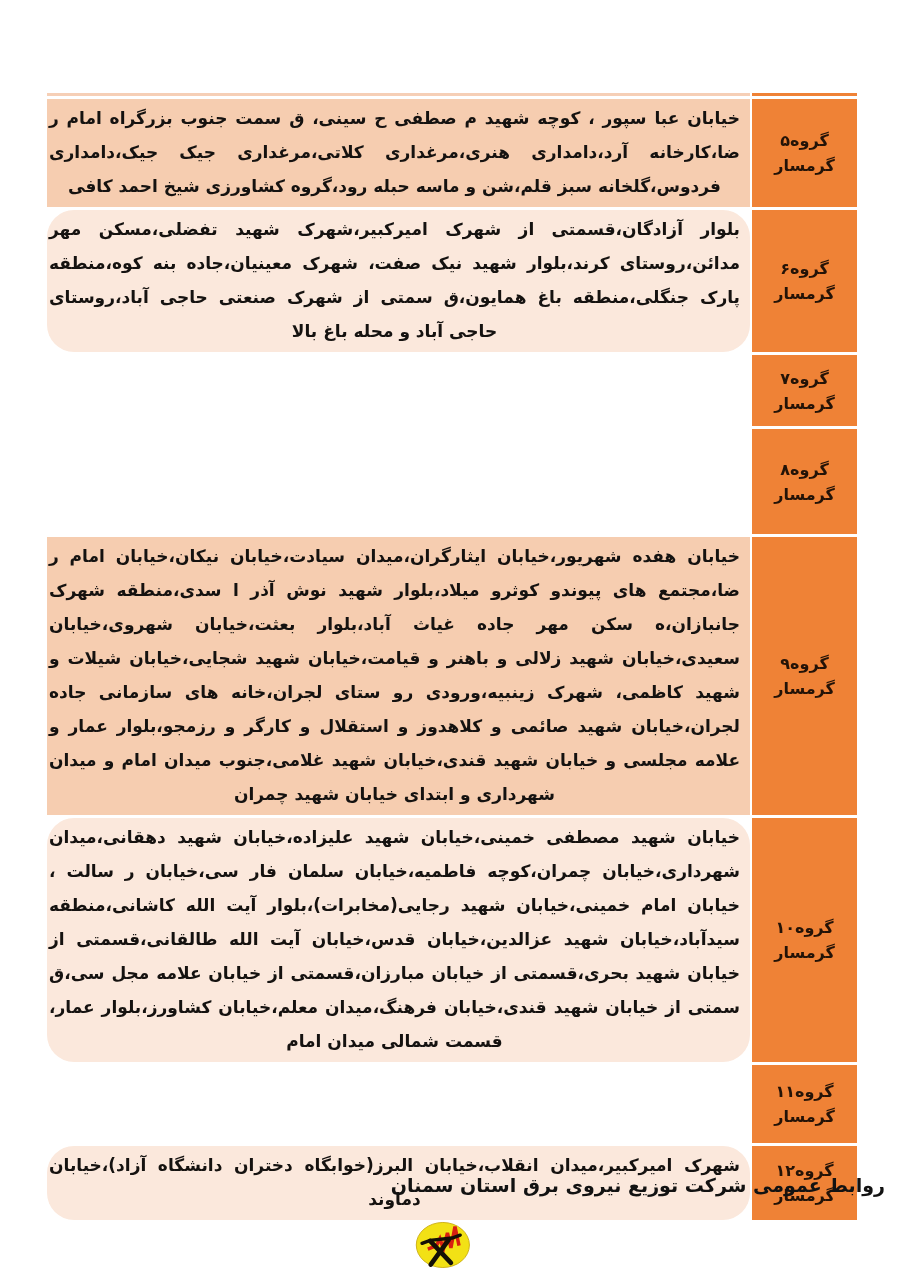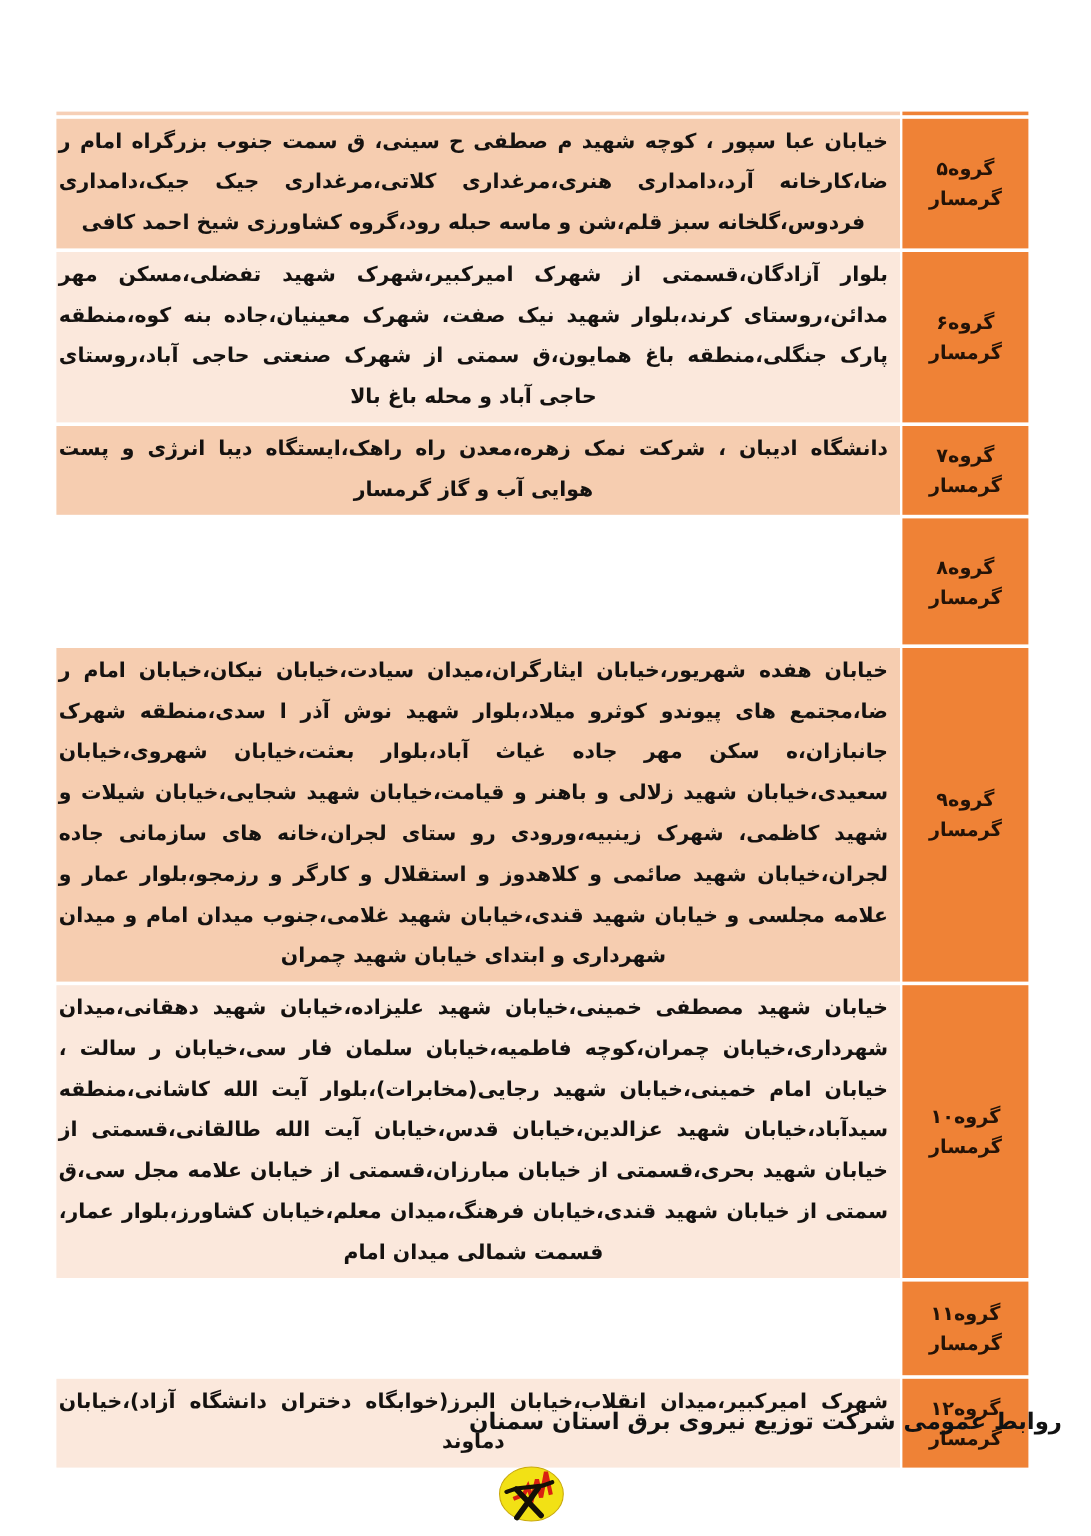"بلوار آزادگان،قسمتی از شهرک" .light .text-cell { border-radius: none -> 27px }
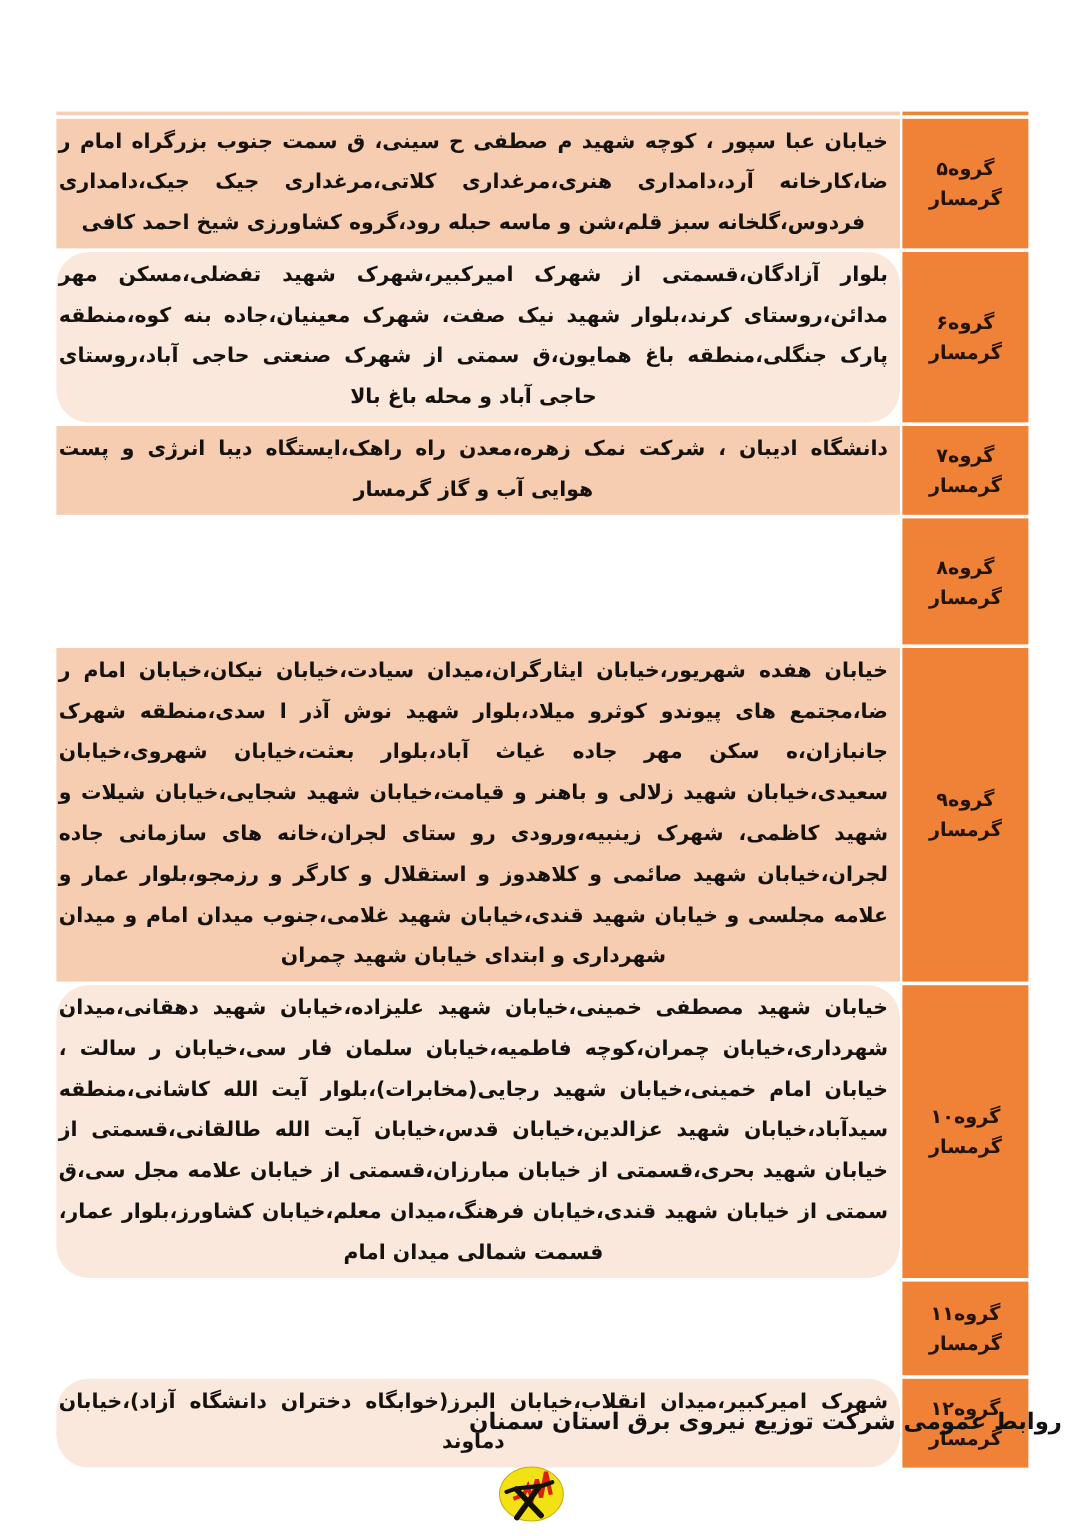"دانشگاه ادیبان ، شرکت نمک" div.text-cell { html: <div>دانشگاه ادیبان ، شرکت نمک زهره،معدن راه راهک،ایستگاه دیبا انرژی و پست هوایی آب و گاز گرمسار</div> -> none }
